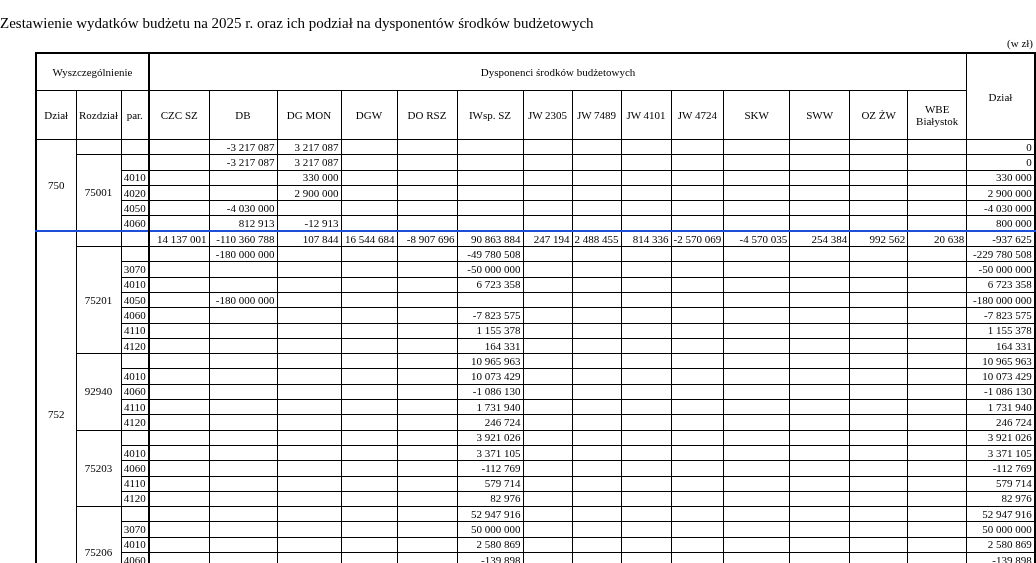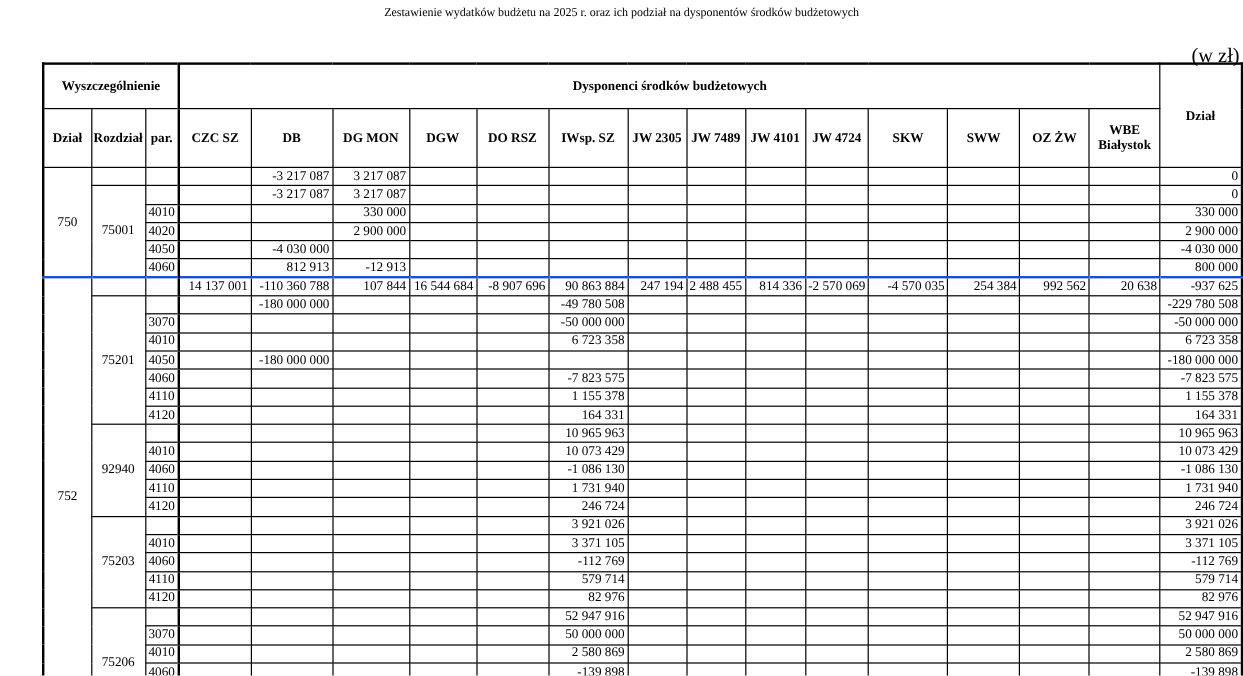"Zestawienie wydatków budżetu na 2025" .title { font-size: 10px -> 15px; padding-top: 3px -> 15px; text-align: center -> left }
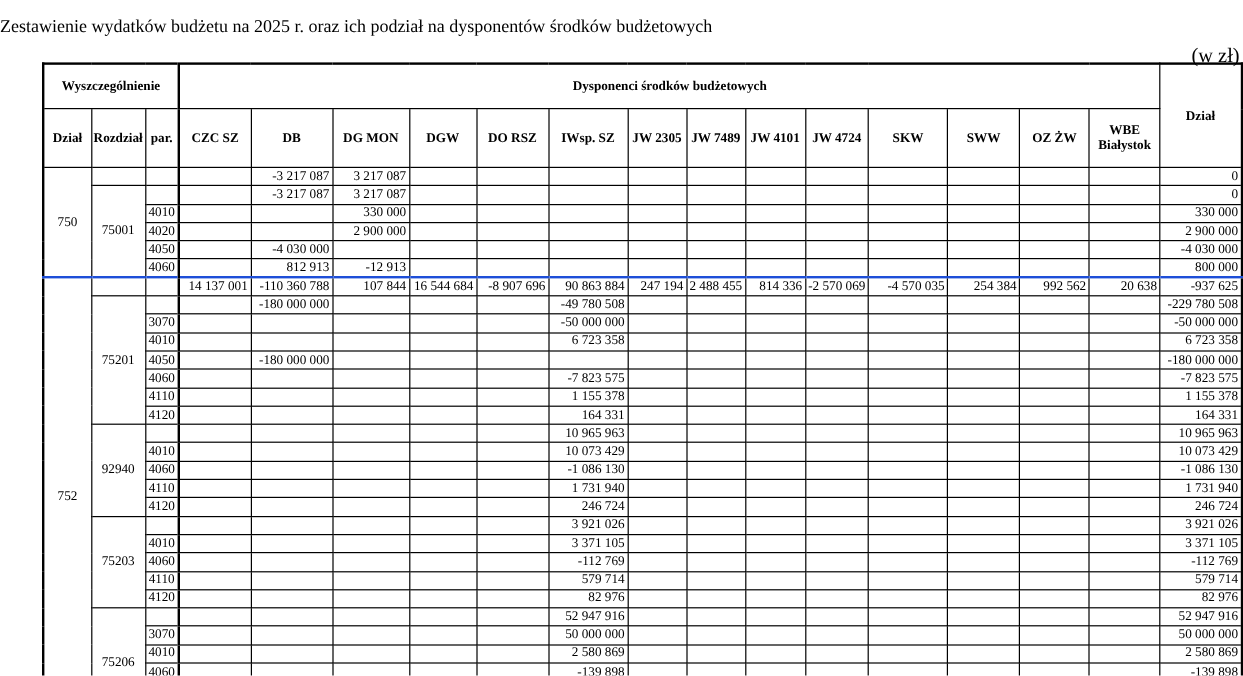"(w zł)" .unit-note { font-size: 17px -> 11px }
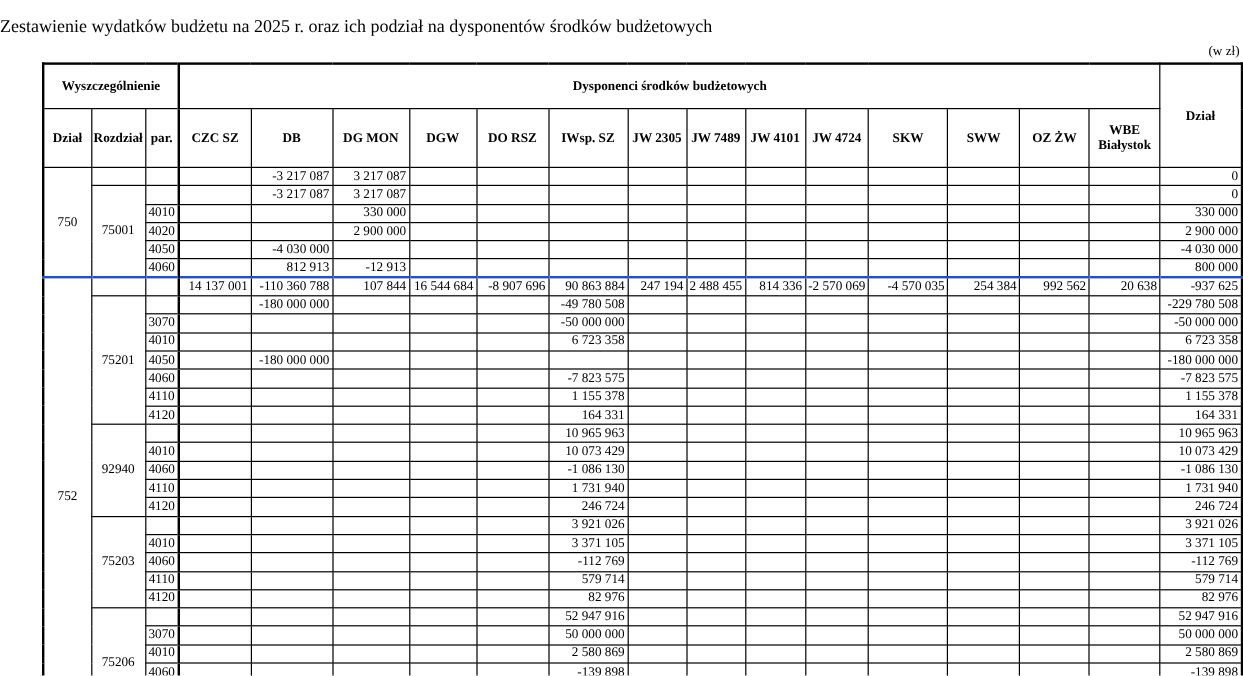"Wyszczególnienie" .budget th { font-weight: bold -> normal }
